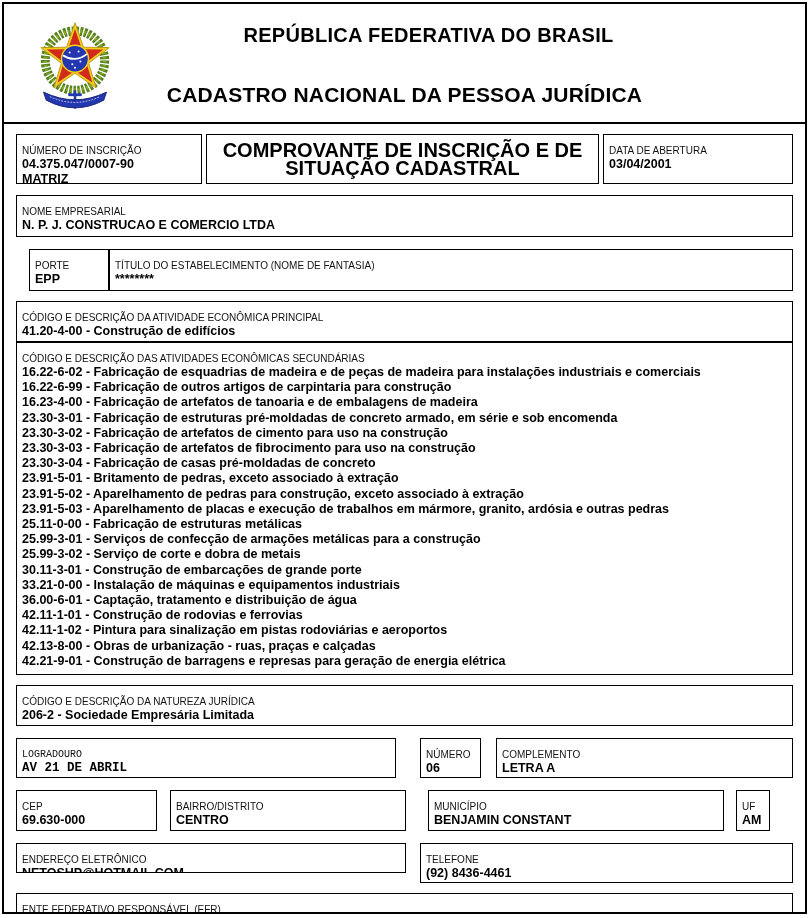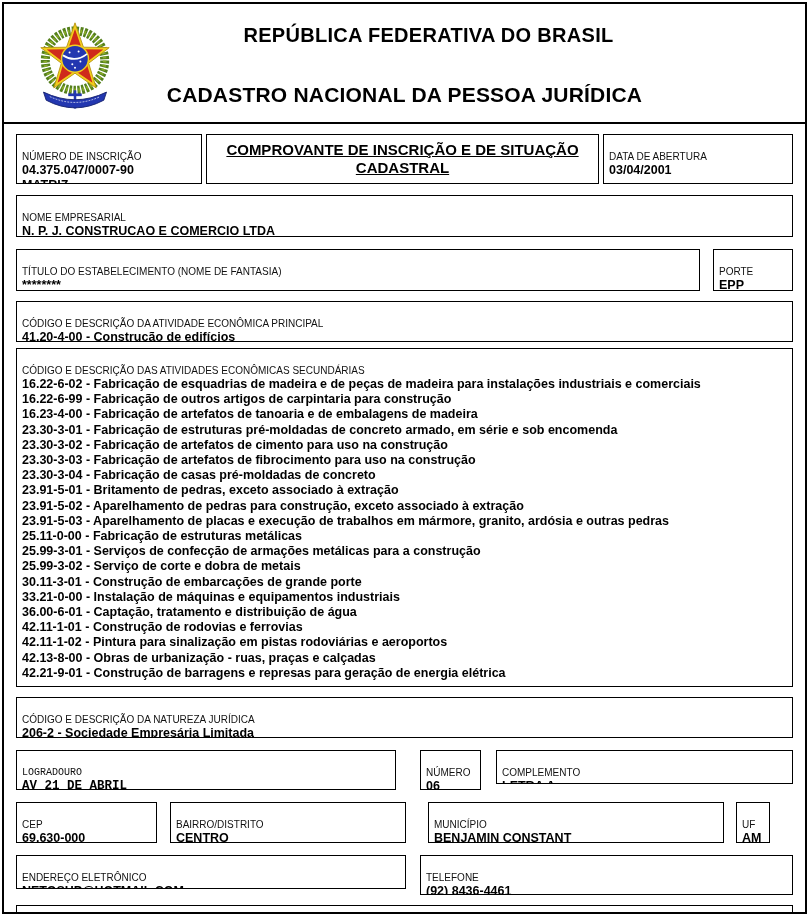"NÚMERO DE INSCRIÇÃO" .box { padding: 16px 5px -> 10px 5px }
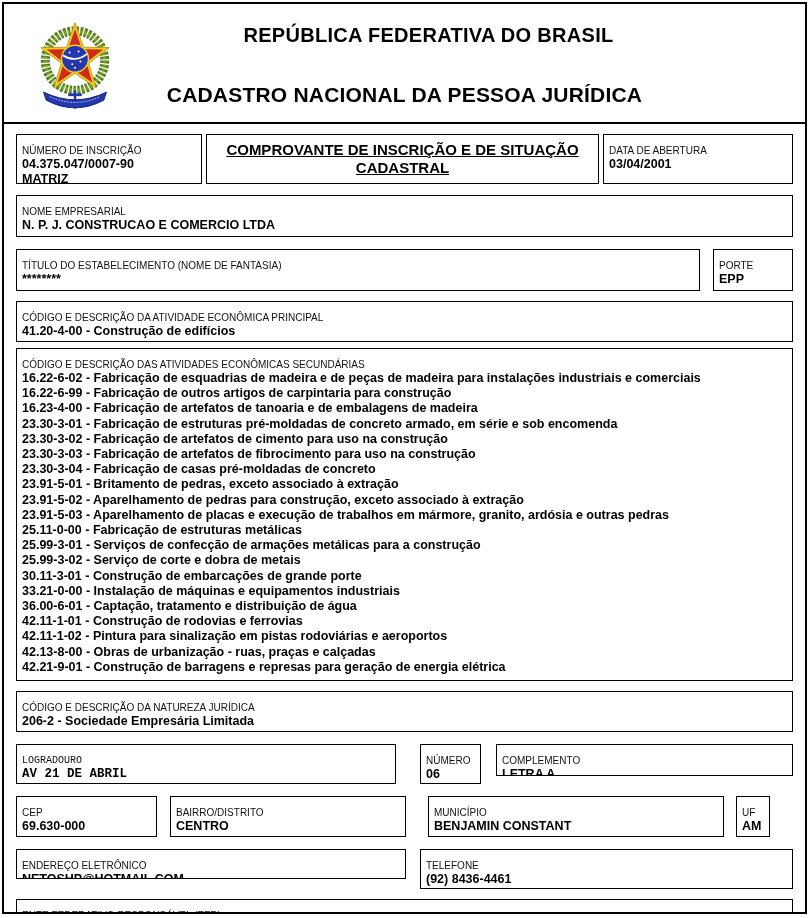"COMPROVANTE DE INSCRIÇÃO E DE" .box-doc-title { font-size: 15px -> 20px; text-decoration: underline -> none }
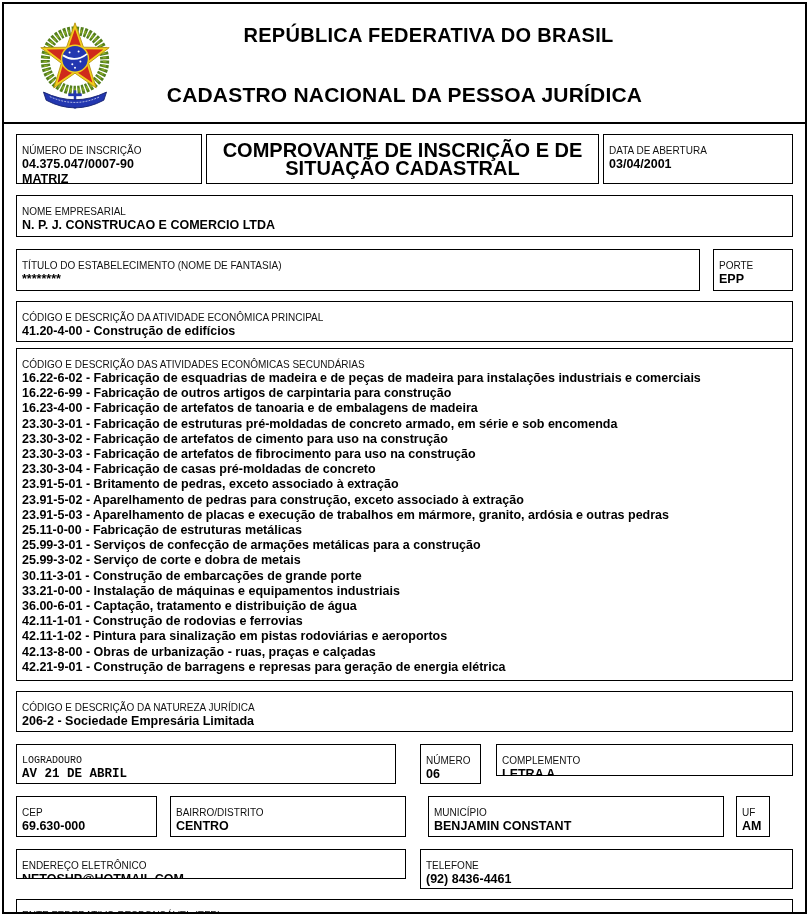"TÍTULO DO ESTABELECIMENTO (NOME DE" div.box { order: before "PORTE" -> after "PORTE" }
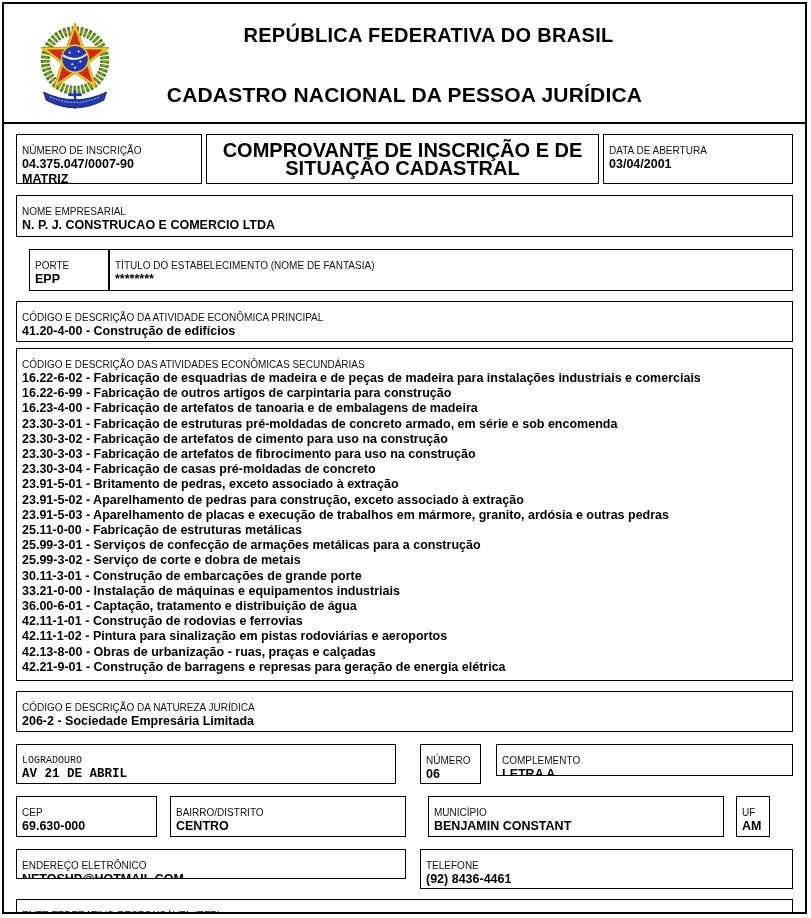"CÓDIGO E DESCRIÇÃO DAS ATIVIDADES" .box-secundarias { margin-top: 6px -> 0 }
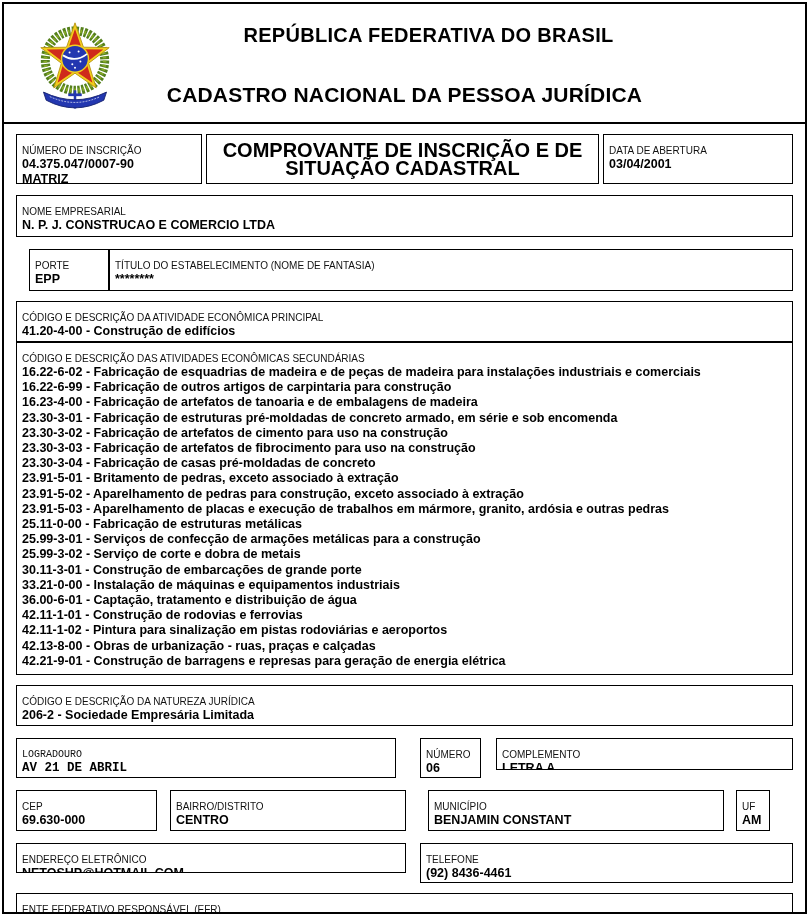"COMPLEMENTO" .box-complemento { height: 32px -> 40px }
